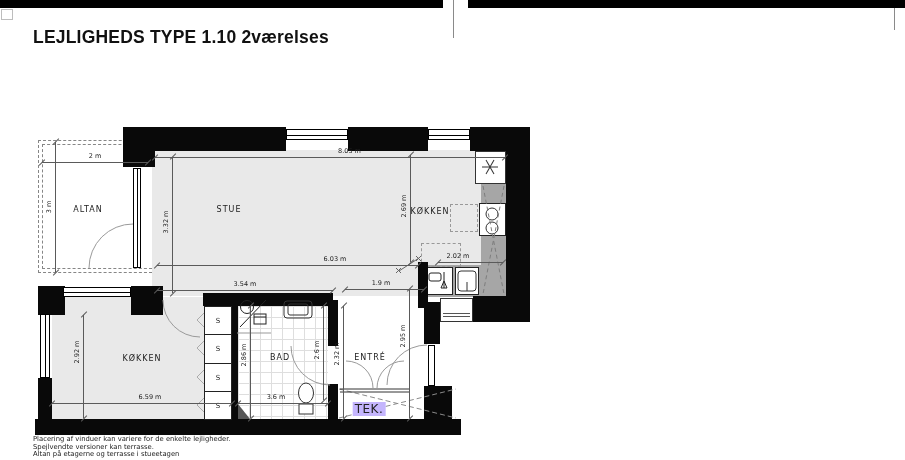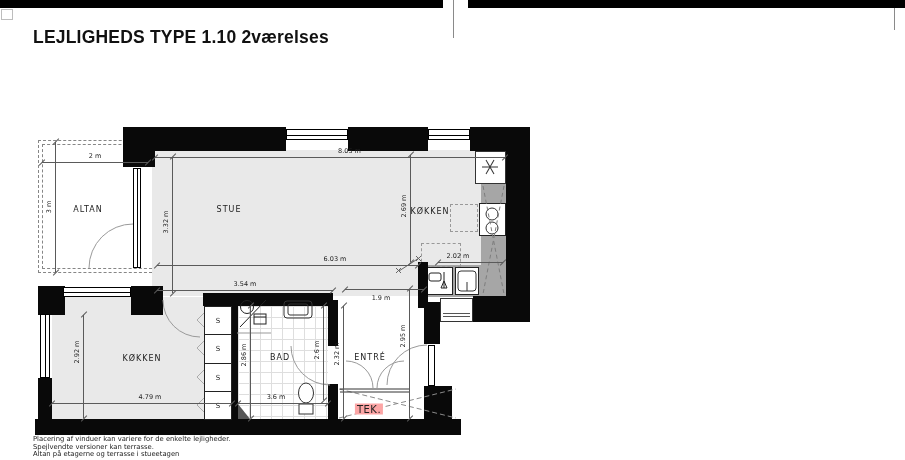"1.9 m" span.dlab { margin-top: 15px -> none }
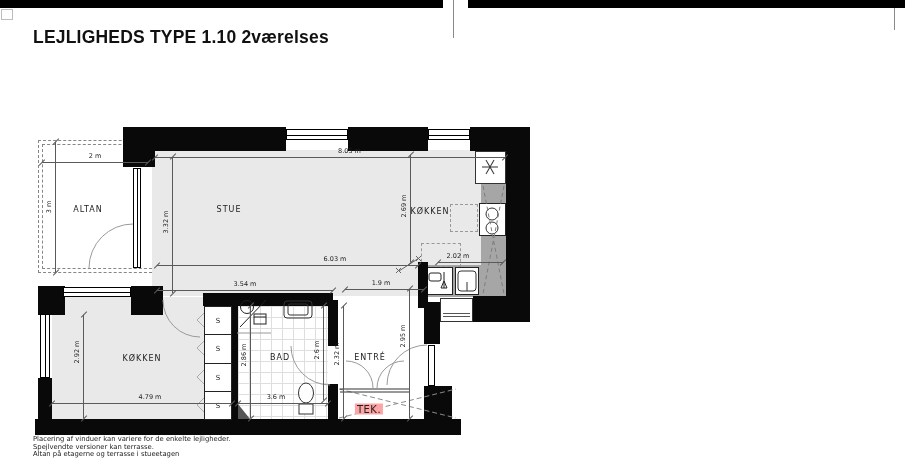"4.79 m" span.dlab { text: 4.79 -> 6.59 }
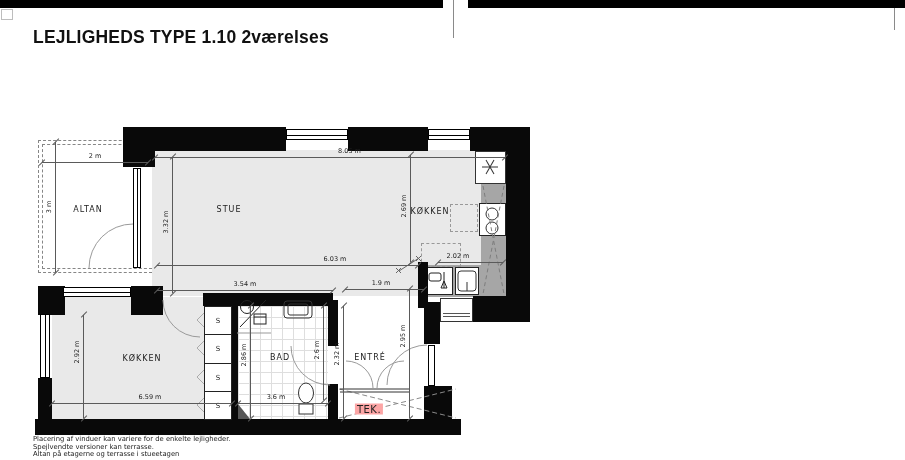"TEK." .roomlab.small { background: #fca5a5 -> #c4b5fd; font-size: 10px -> 12px }
